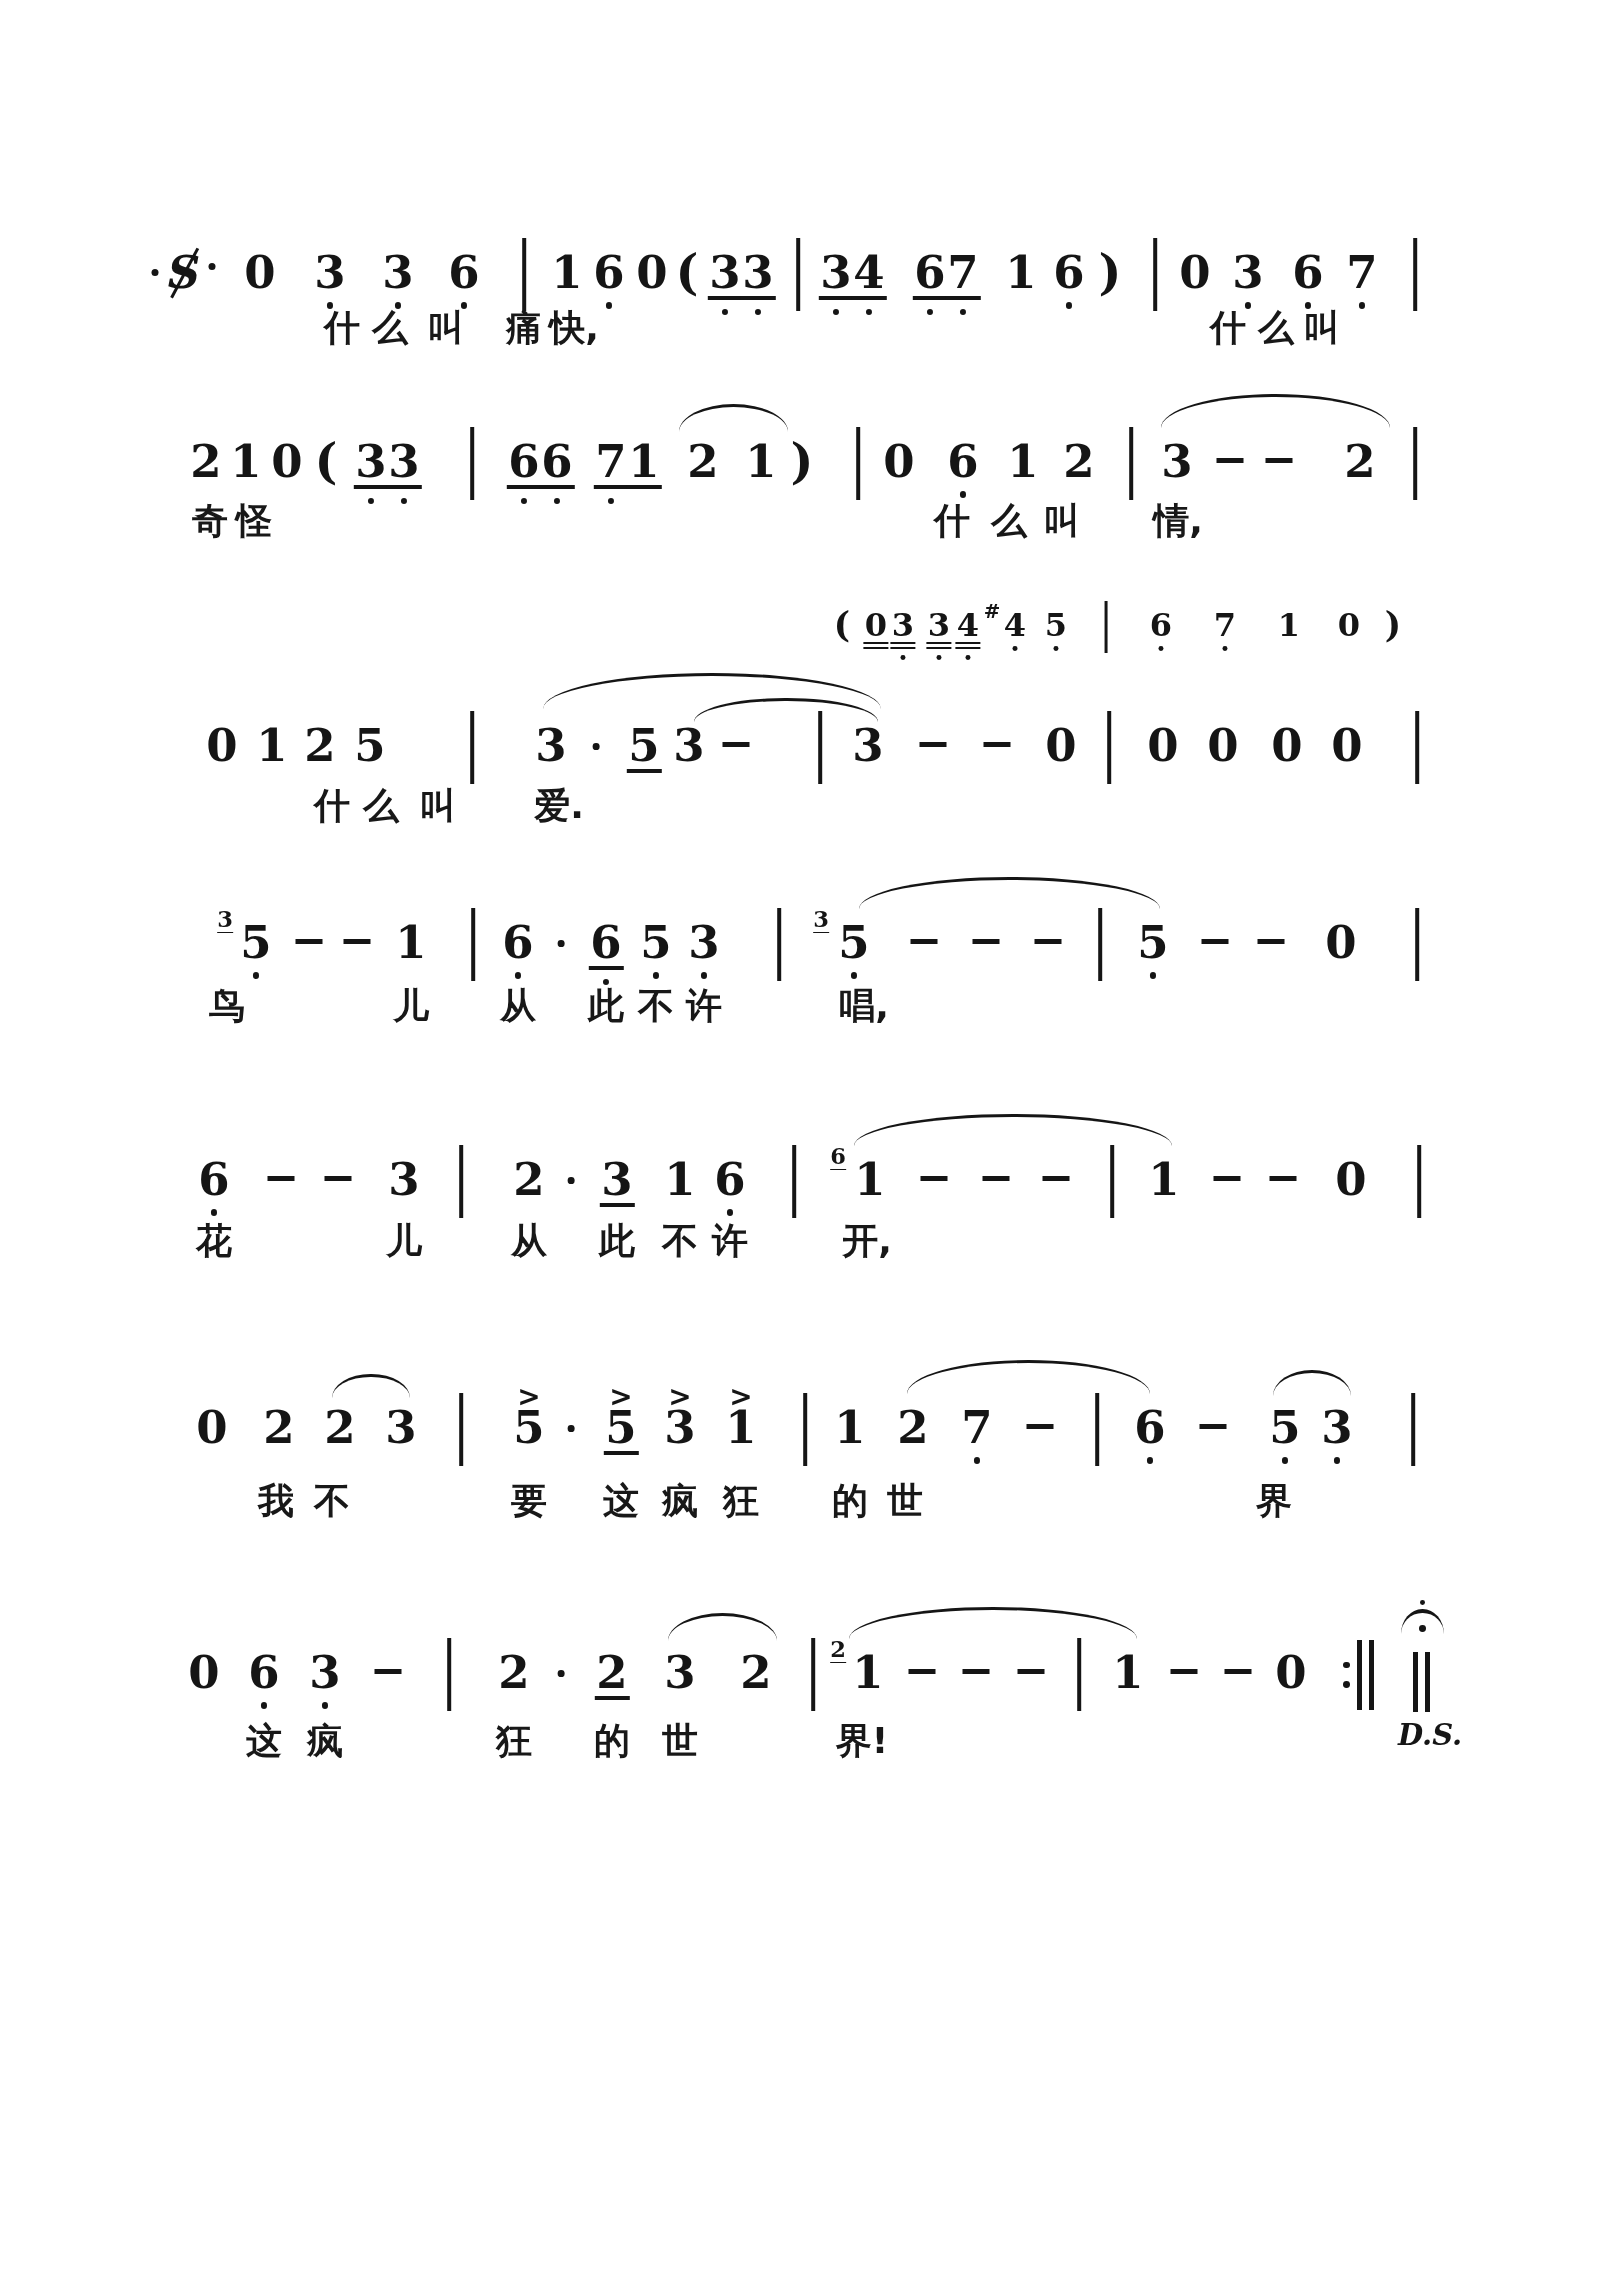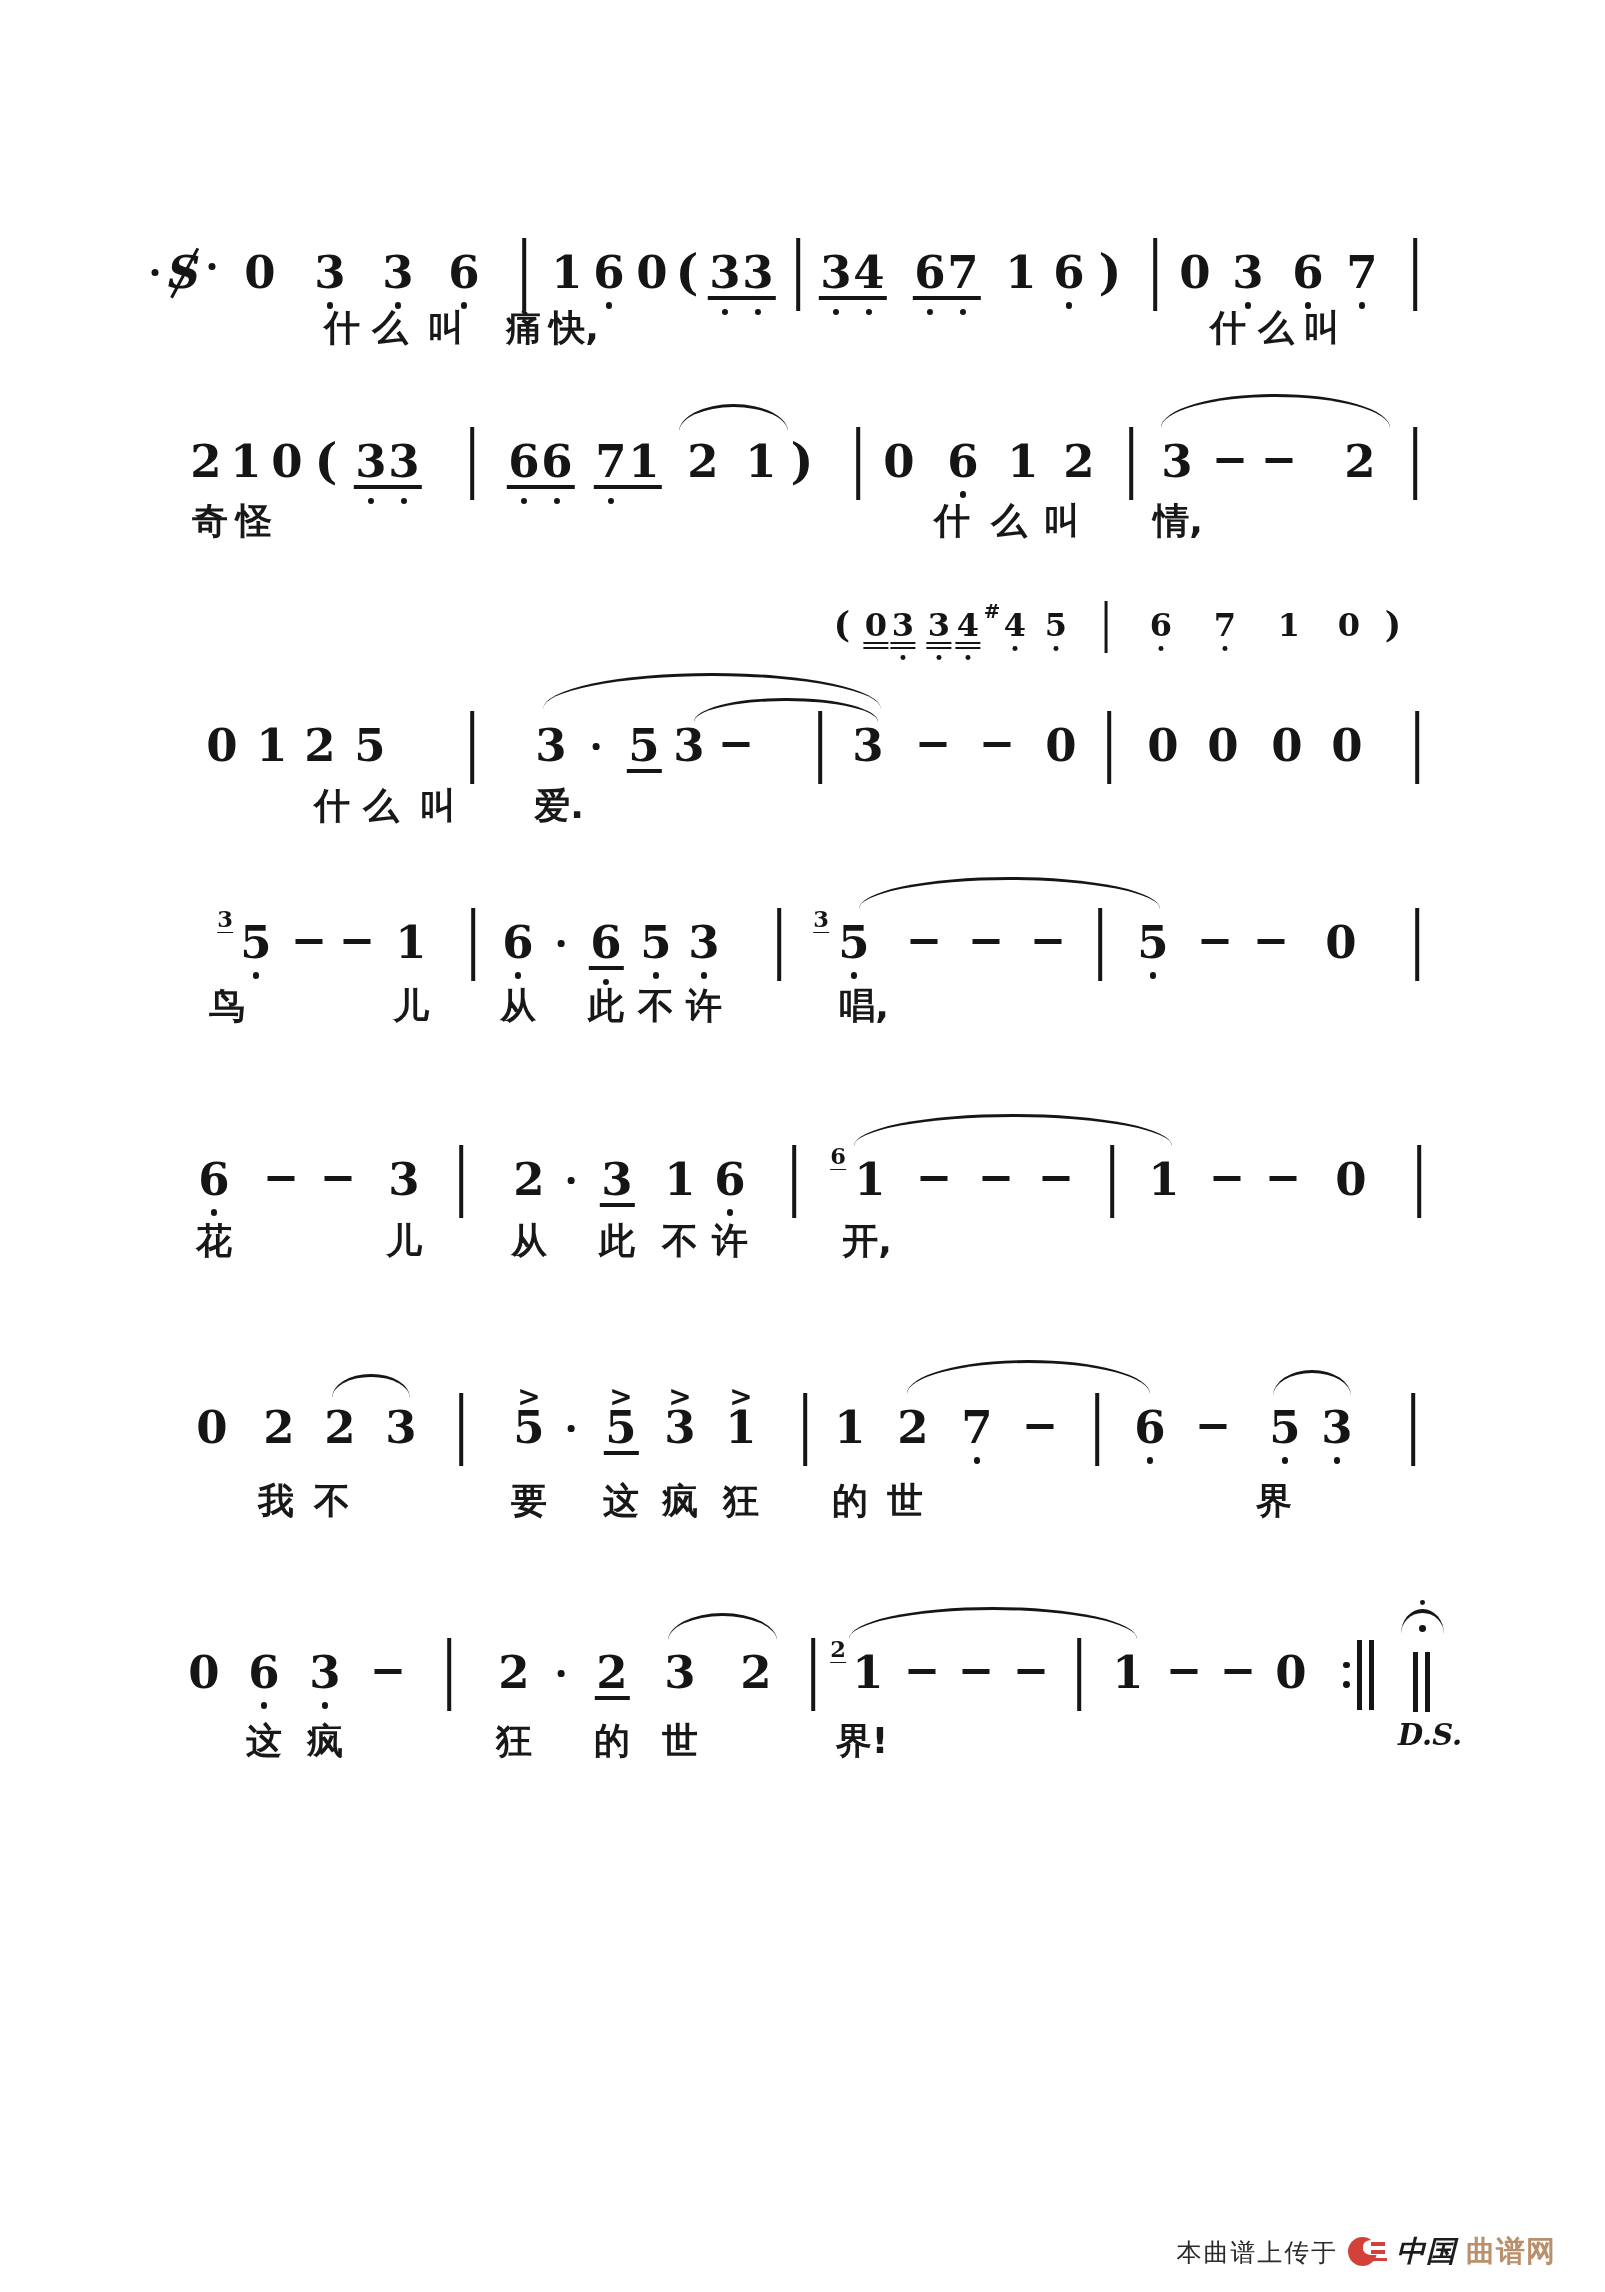"本曲谱上传于" div.wm { html: <div> <span>本曲谱上传于</span> <span> <span></span> <span></span> <span></span> <span></span> <span></span> </span> <span>中国</span> <span>曲谱网</span> </div> -> none }
